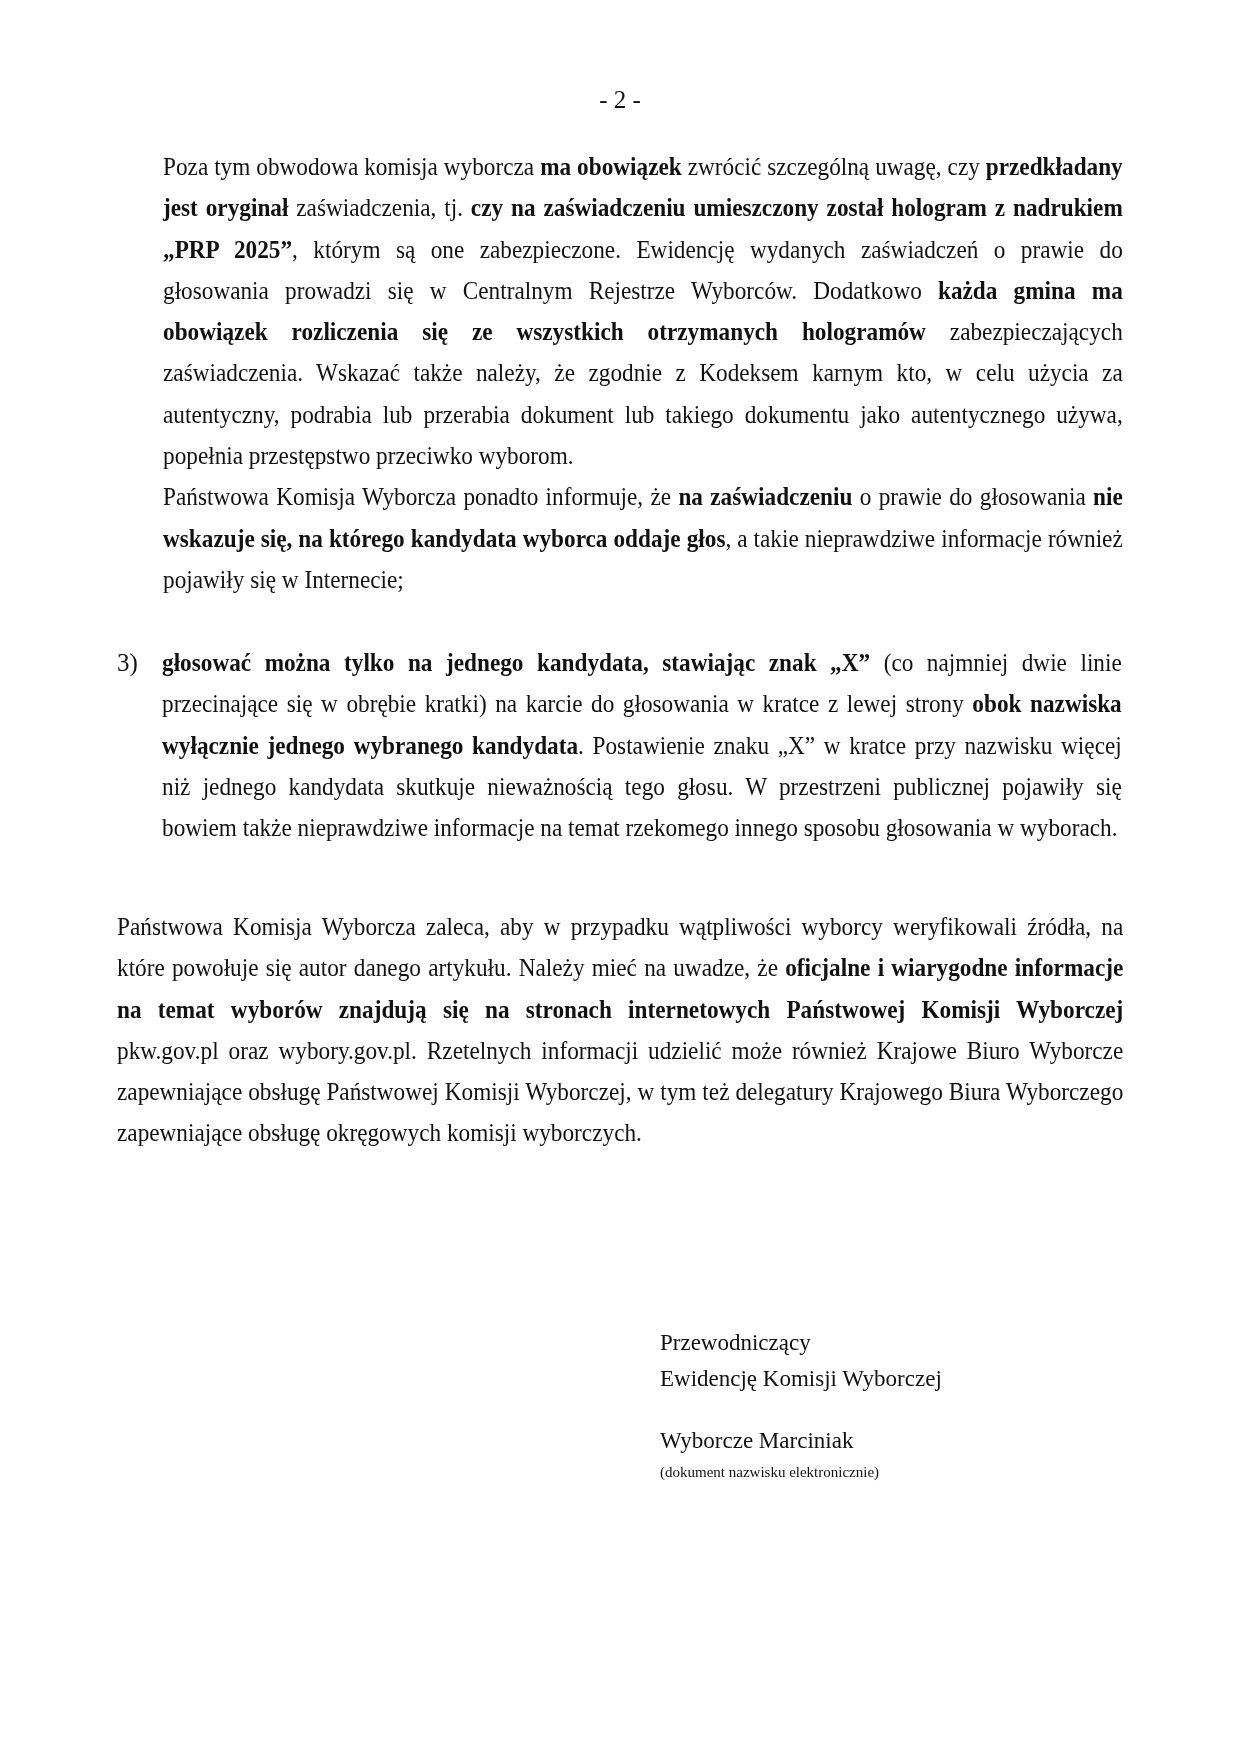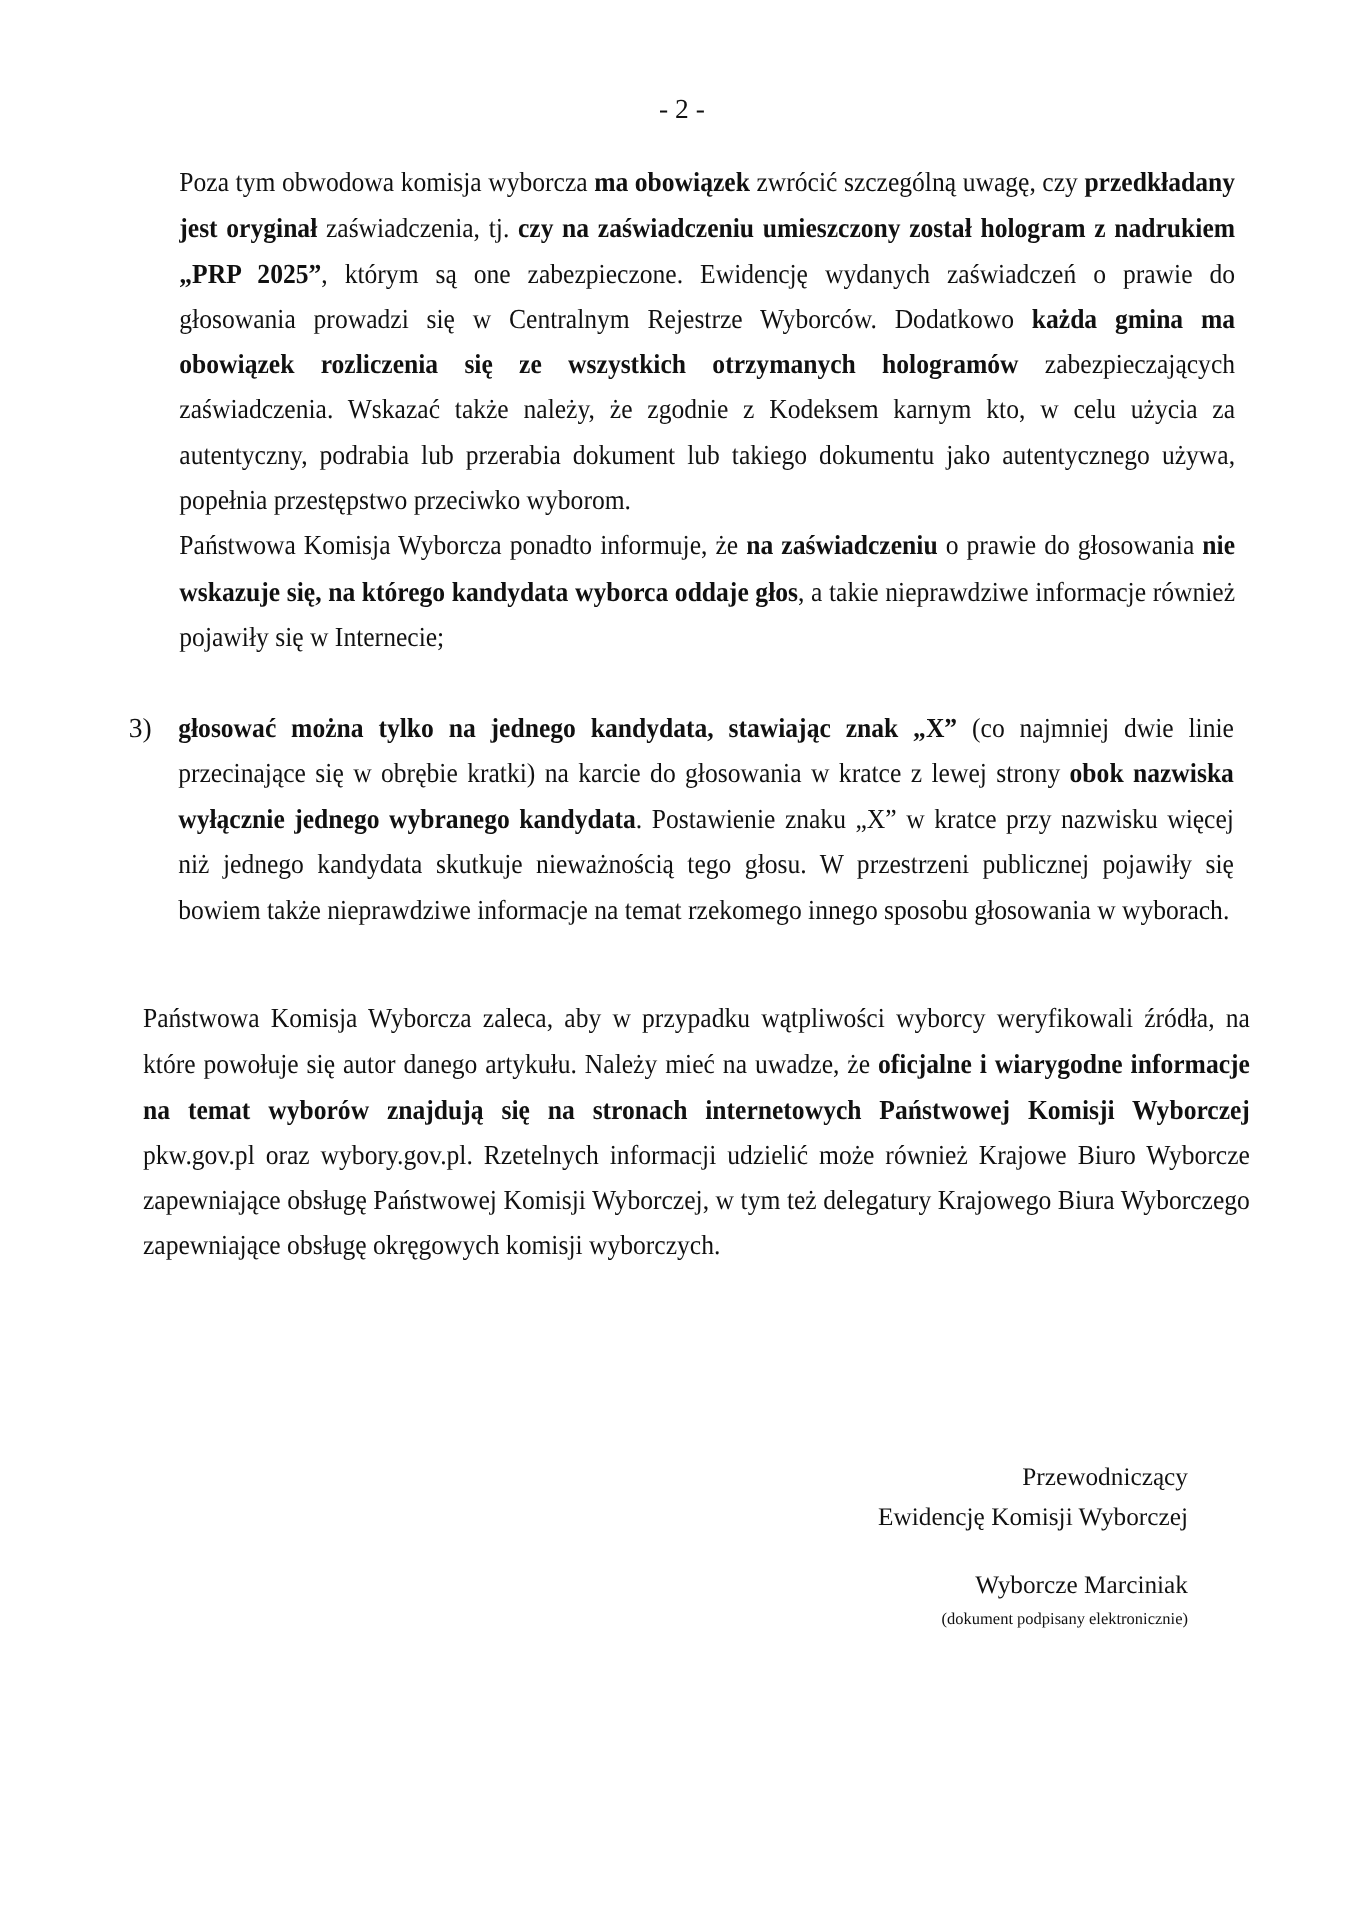"Państwowa Komisja Wyborcza zaleca, aby" .final-paragraph { left: 130px -> 117px }
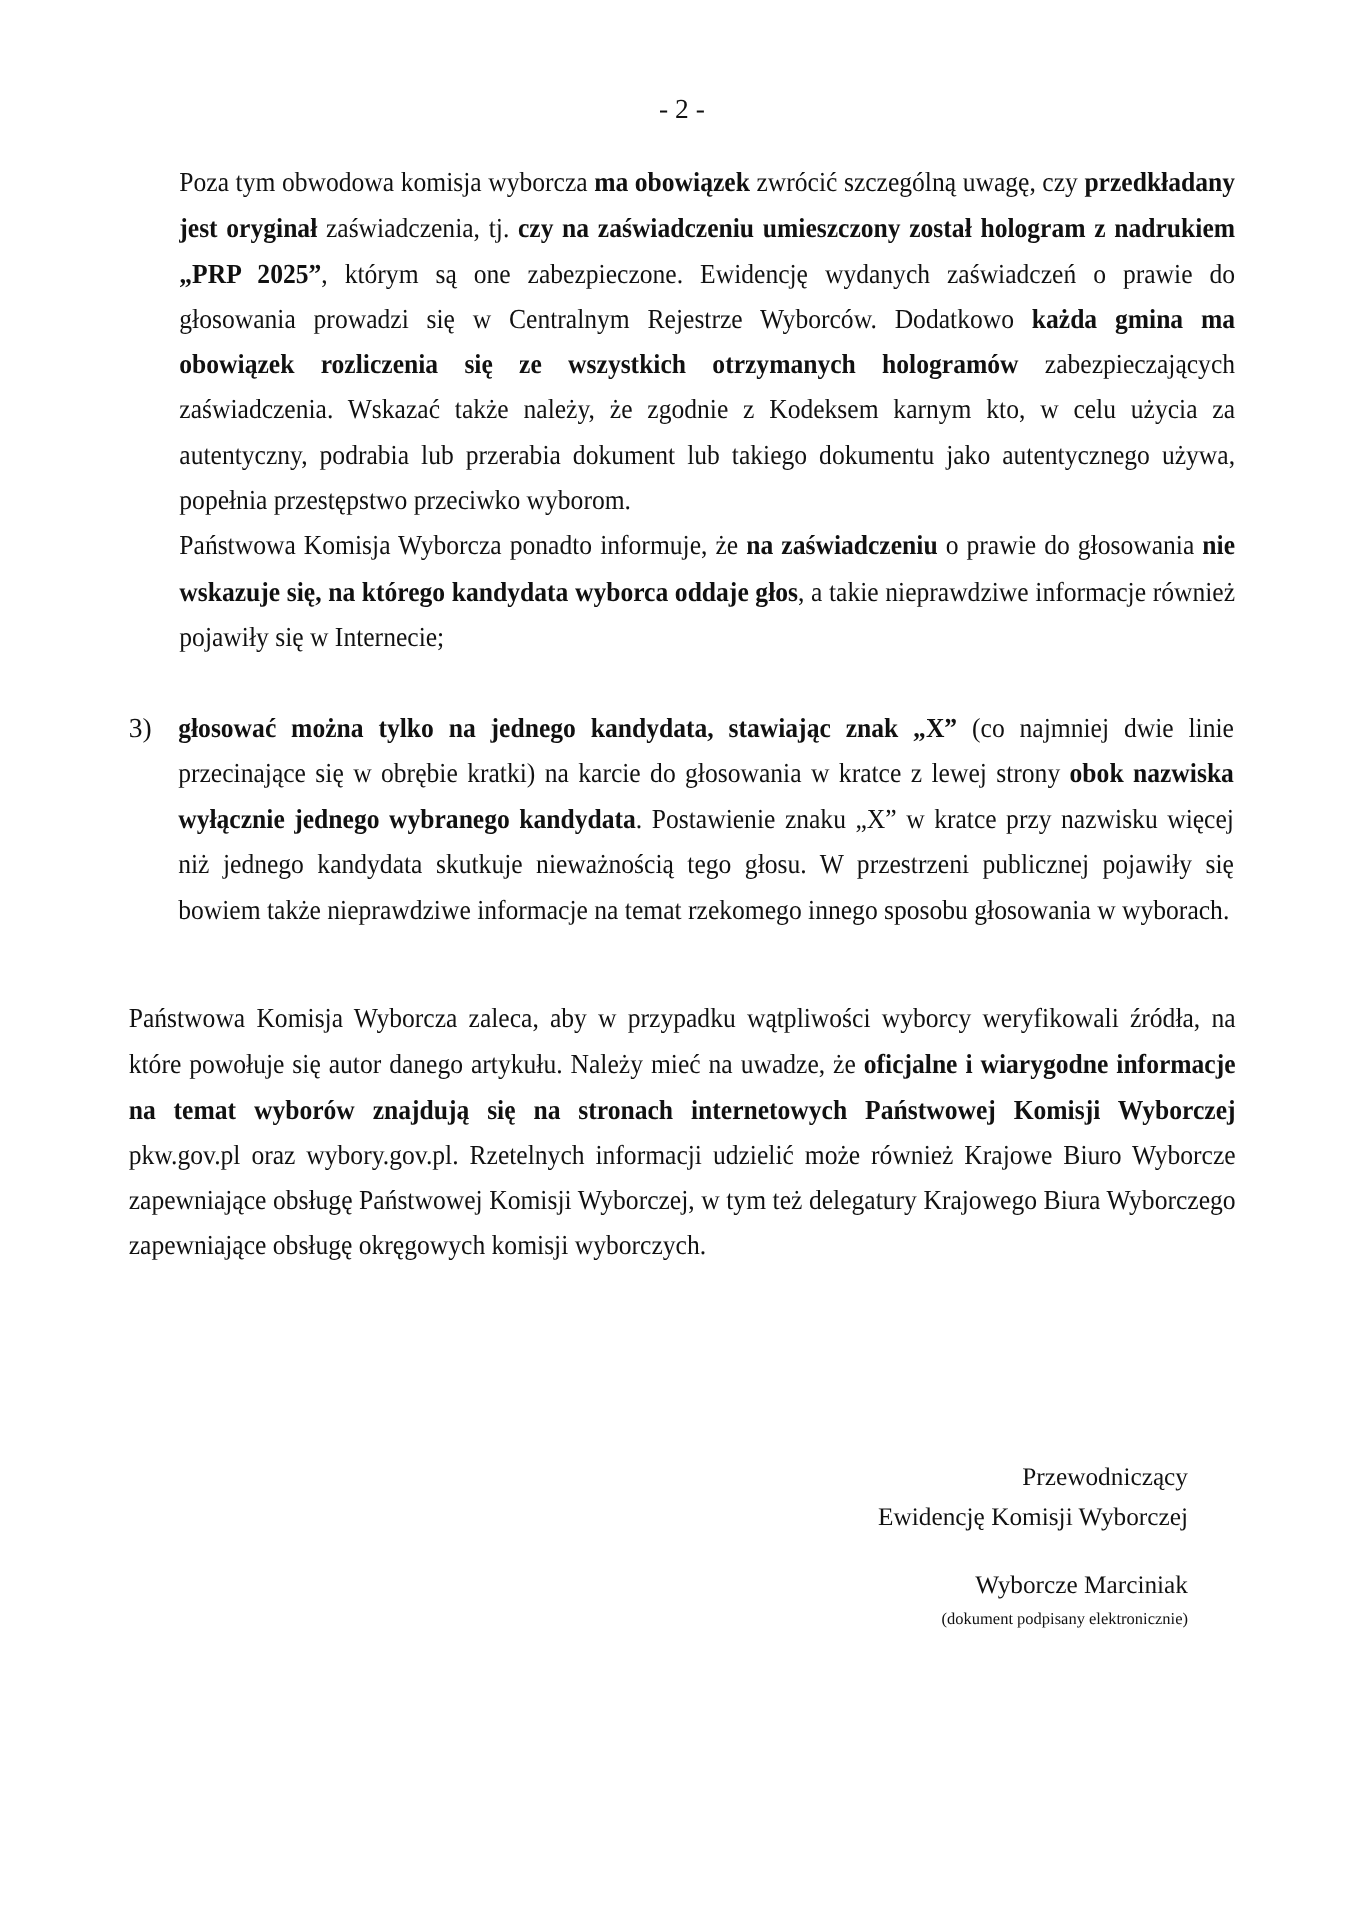"Przewodniczący" .signature { text-align: right -> left }
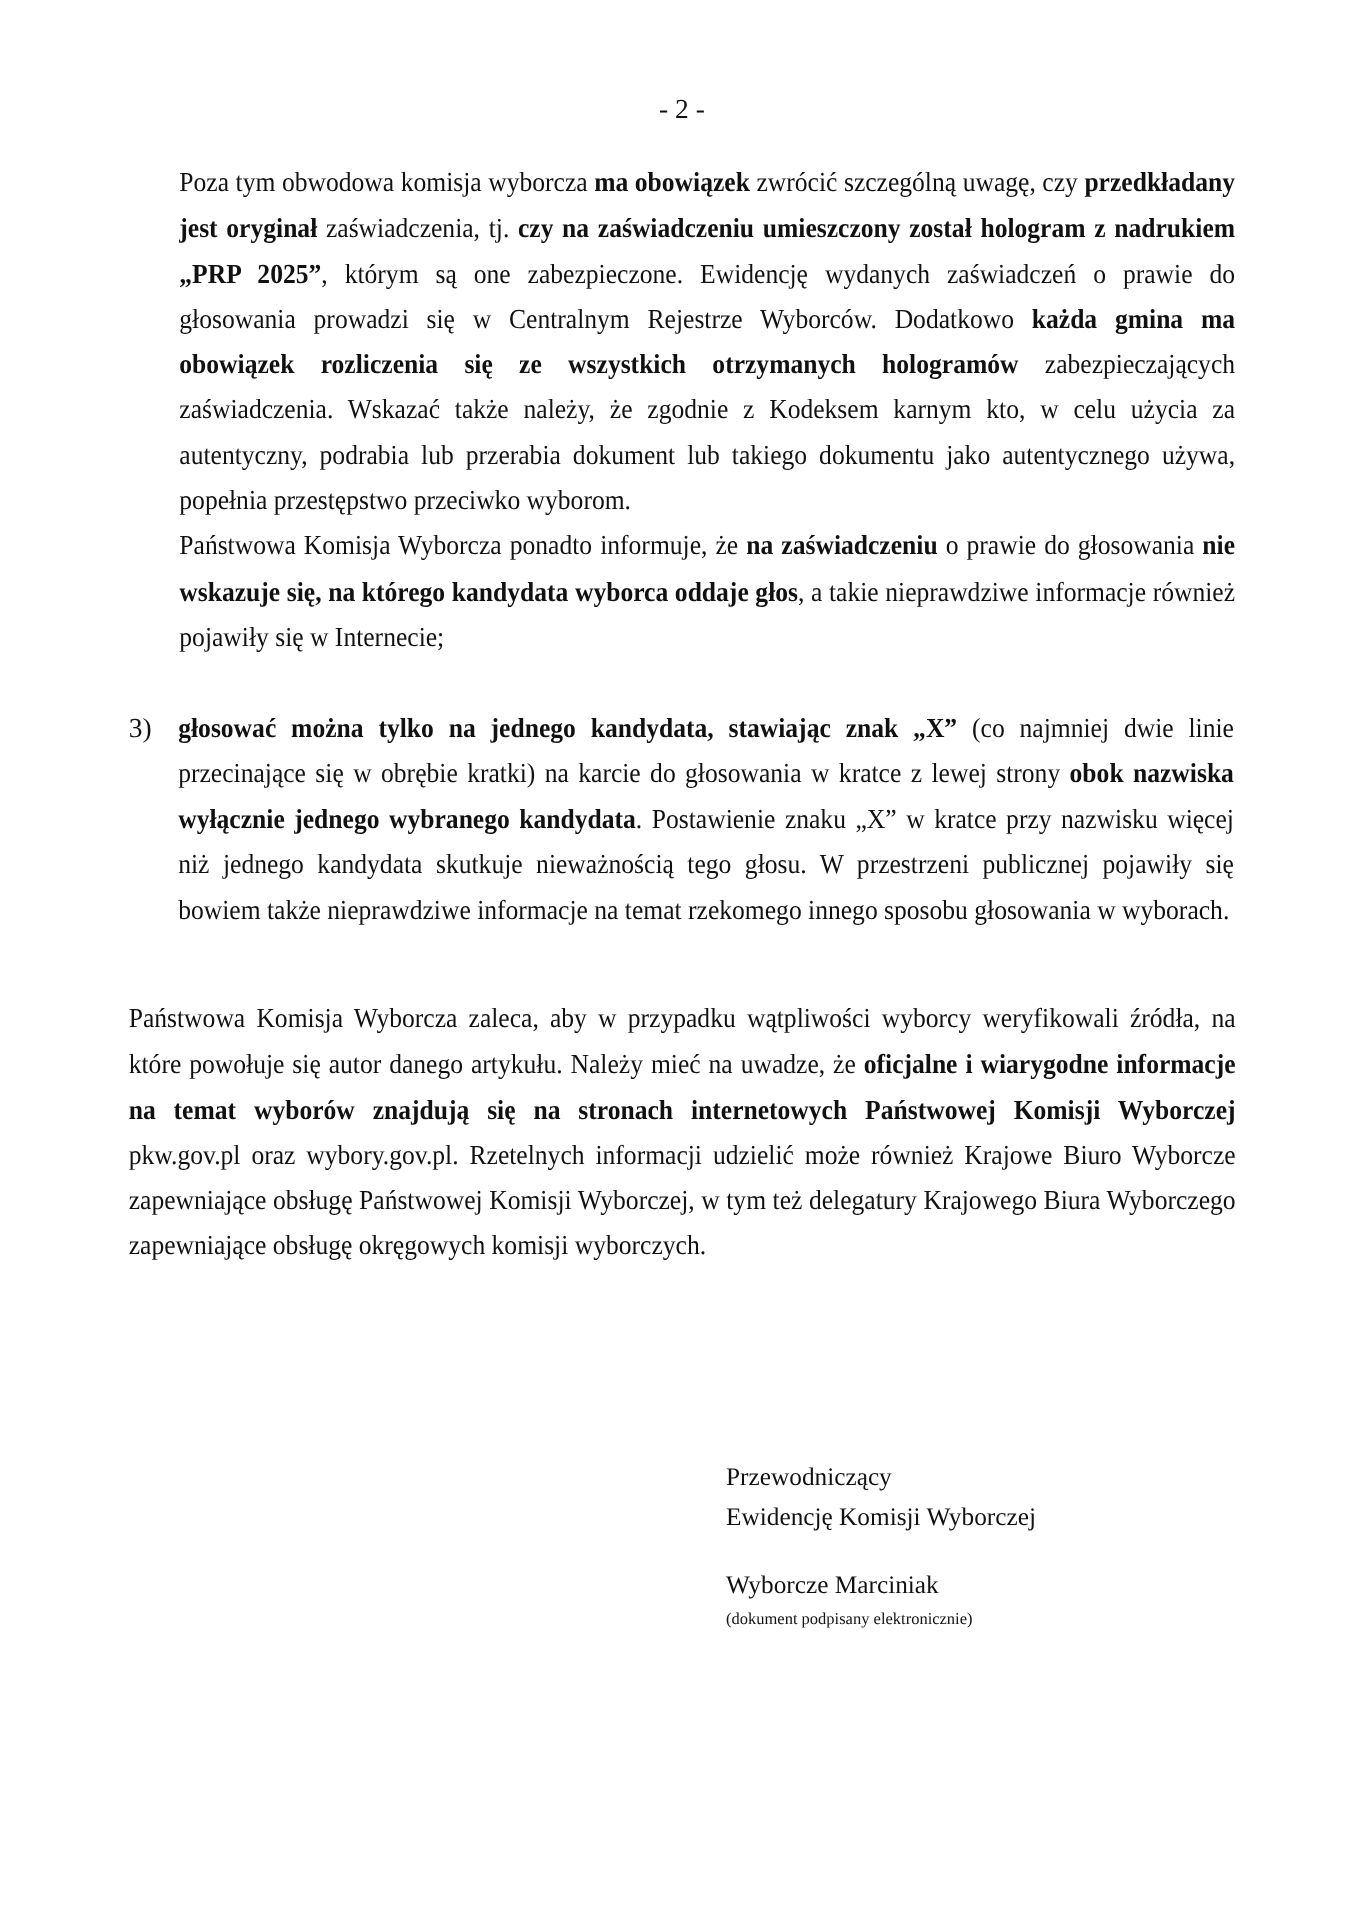"(dokument podpisany elektronicznie)" div.note { text: podpisany -> nazwisku }
